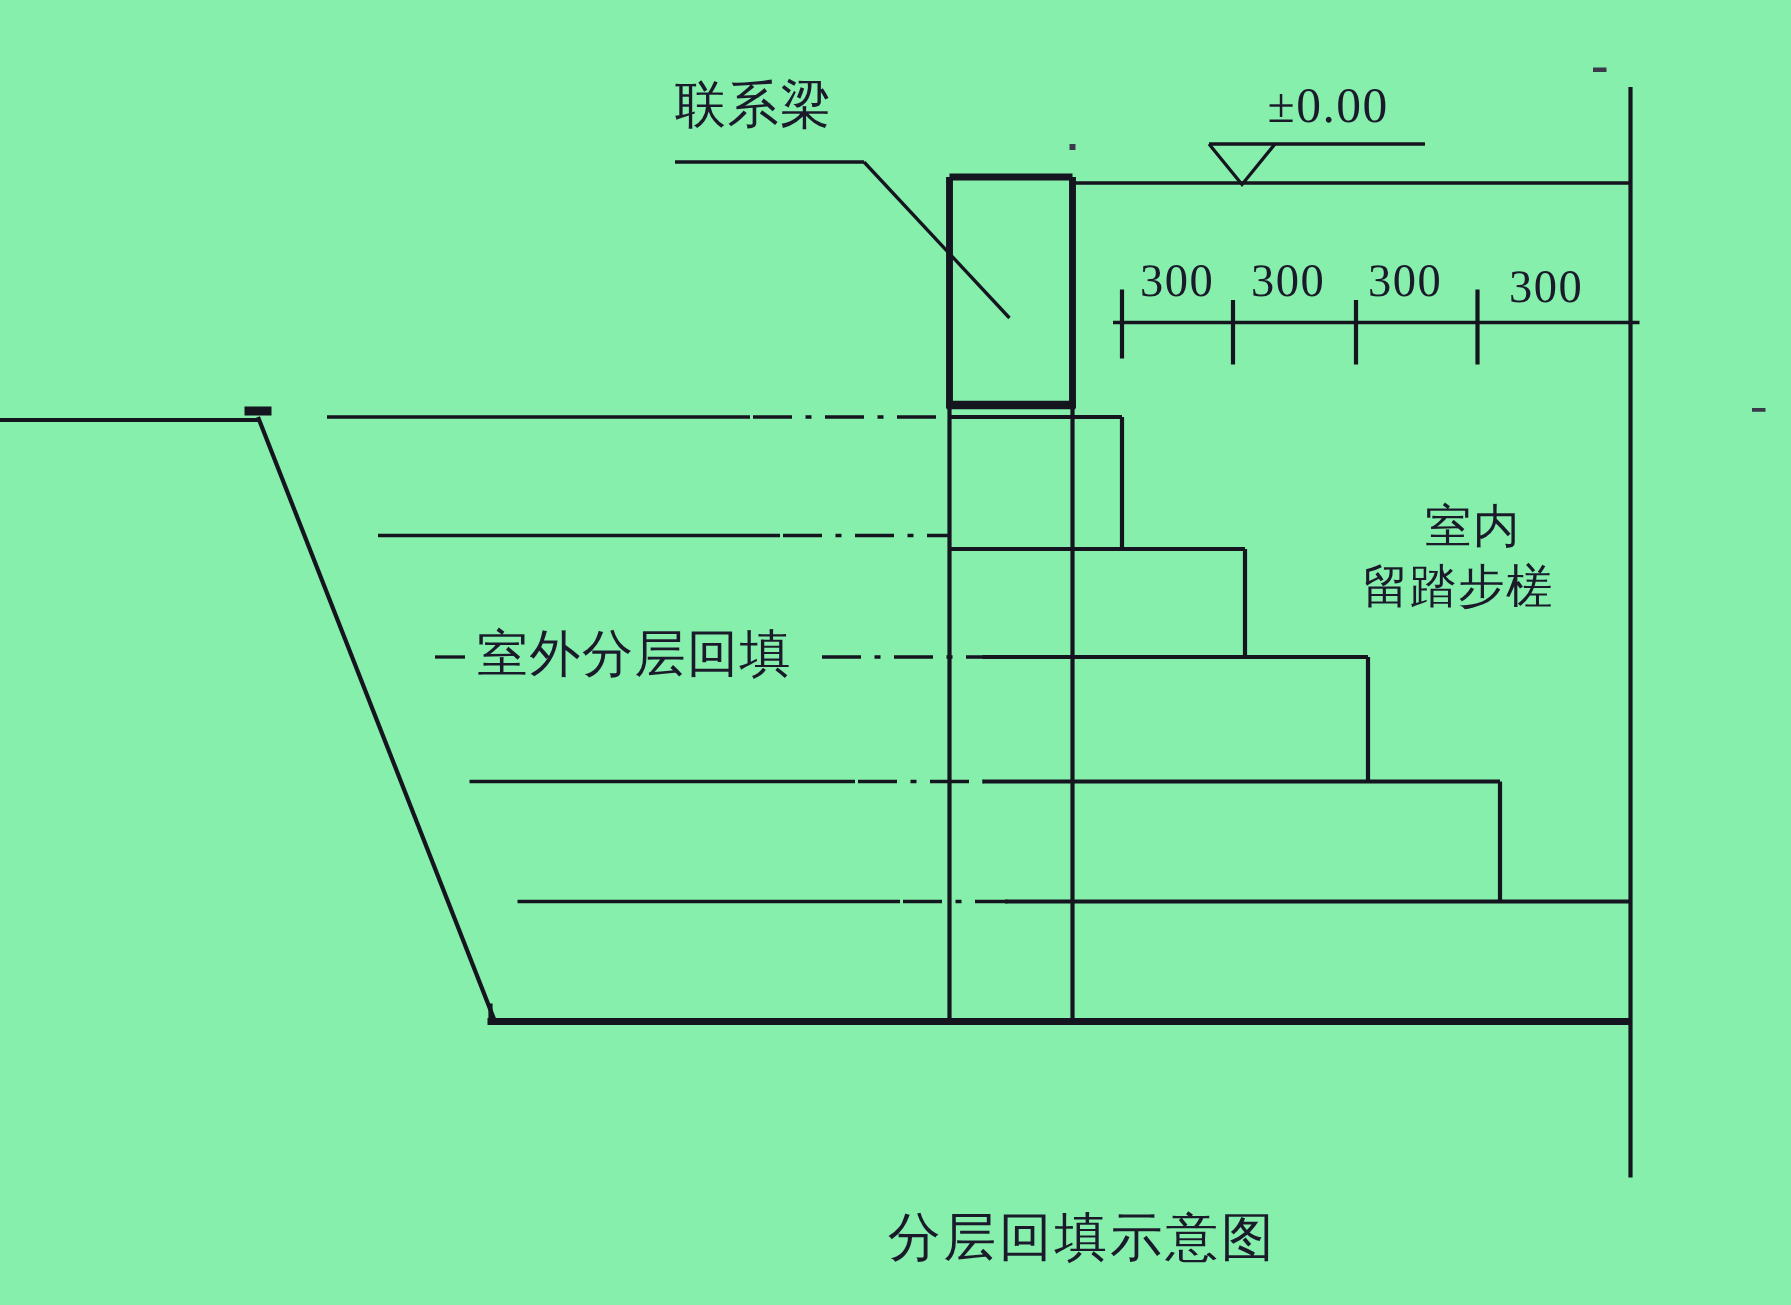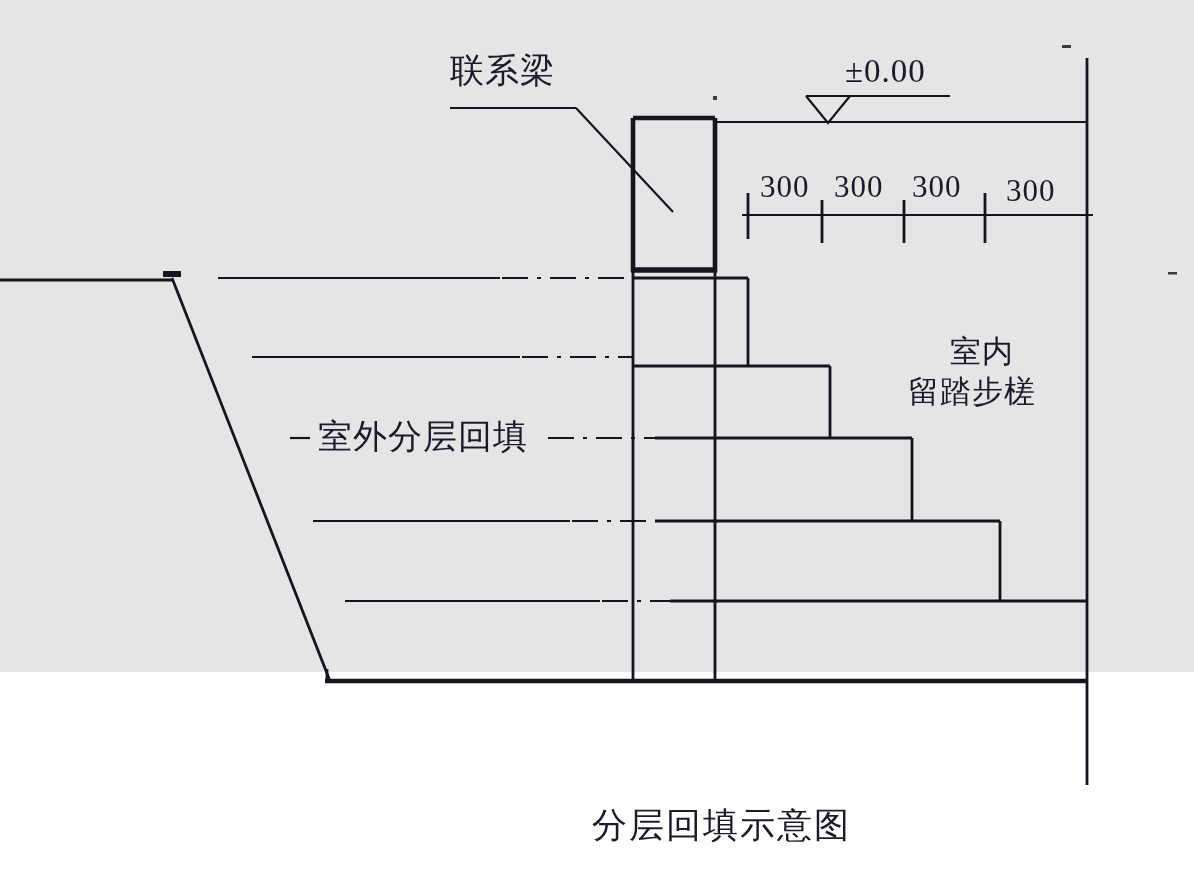"联系梁" #drawing-root { background: #e5e5e5 -> #86efac; height: 672px -> 870px }
